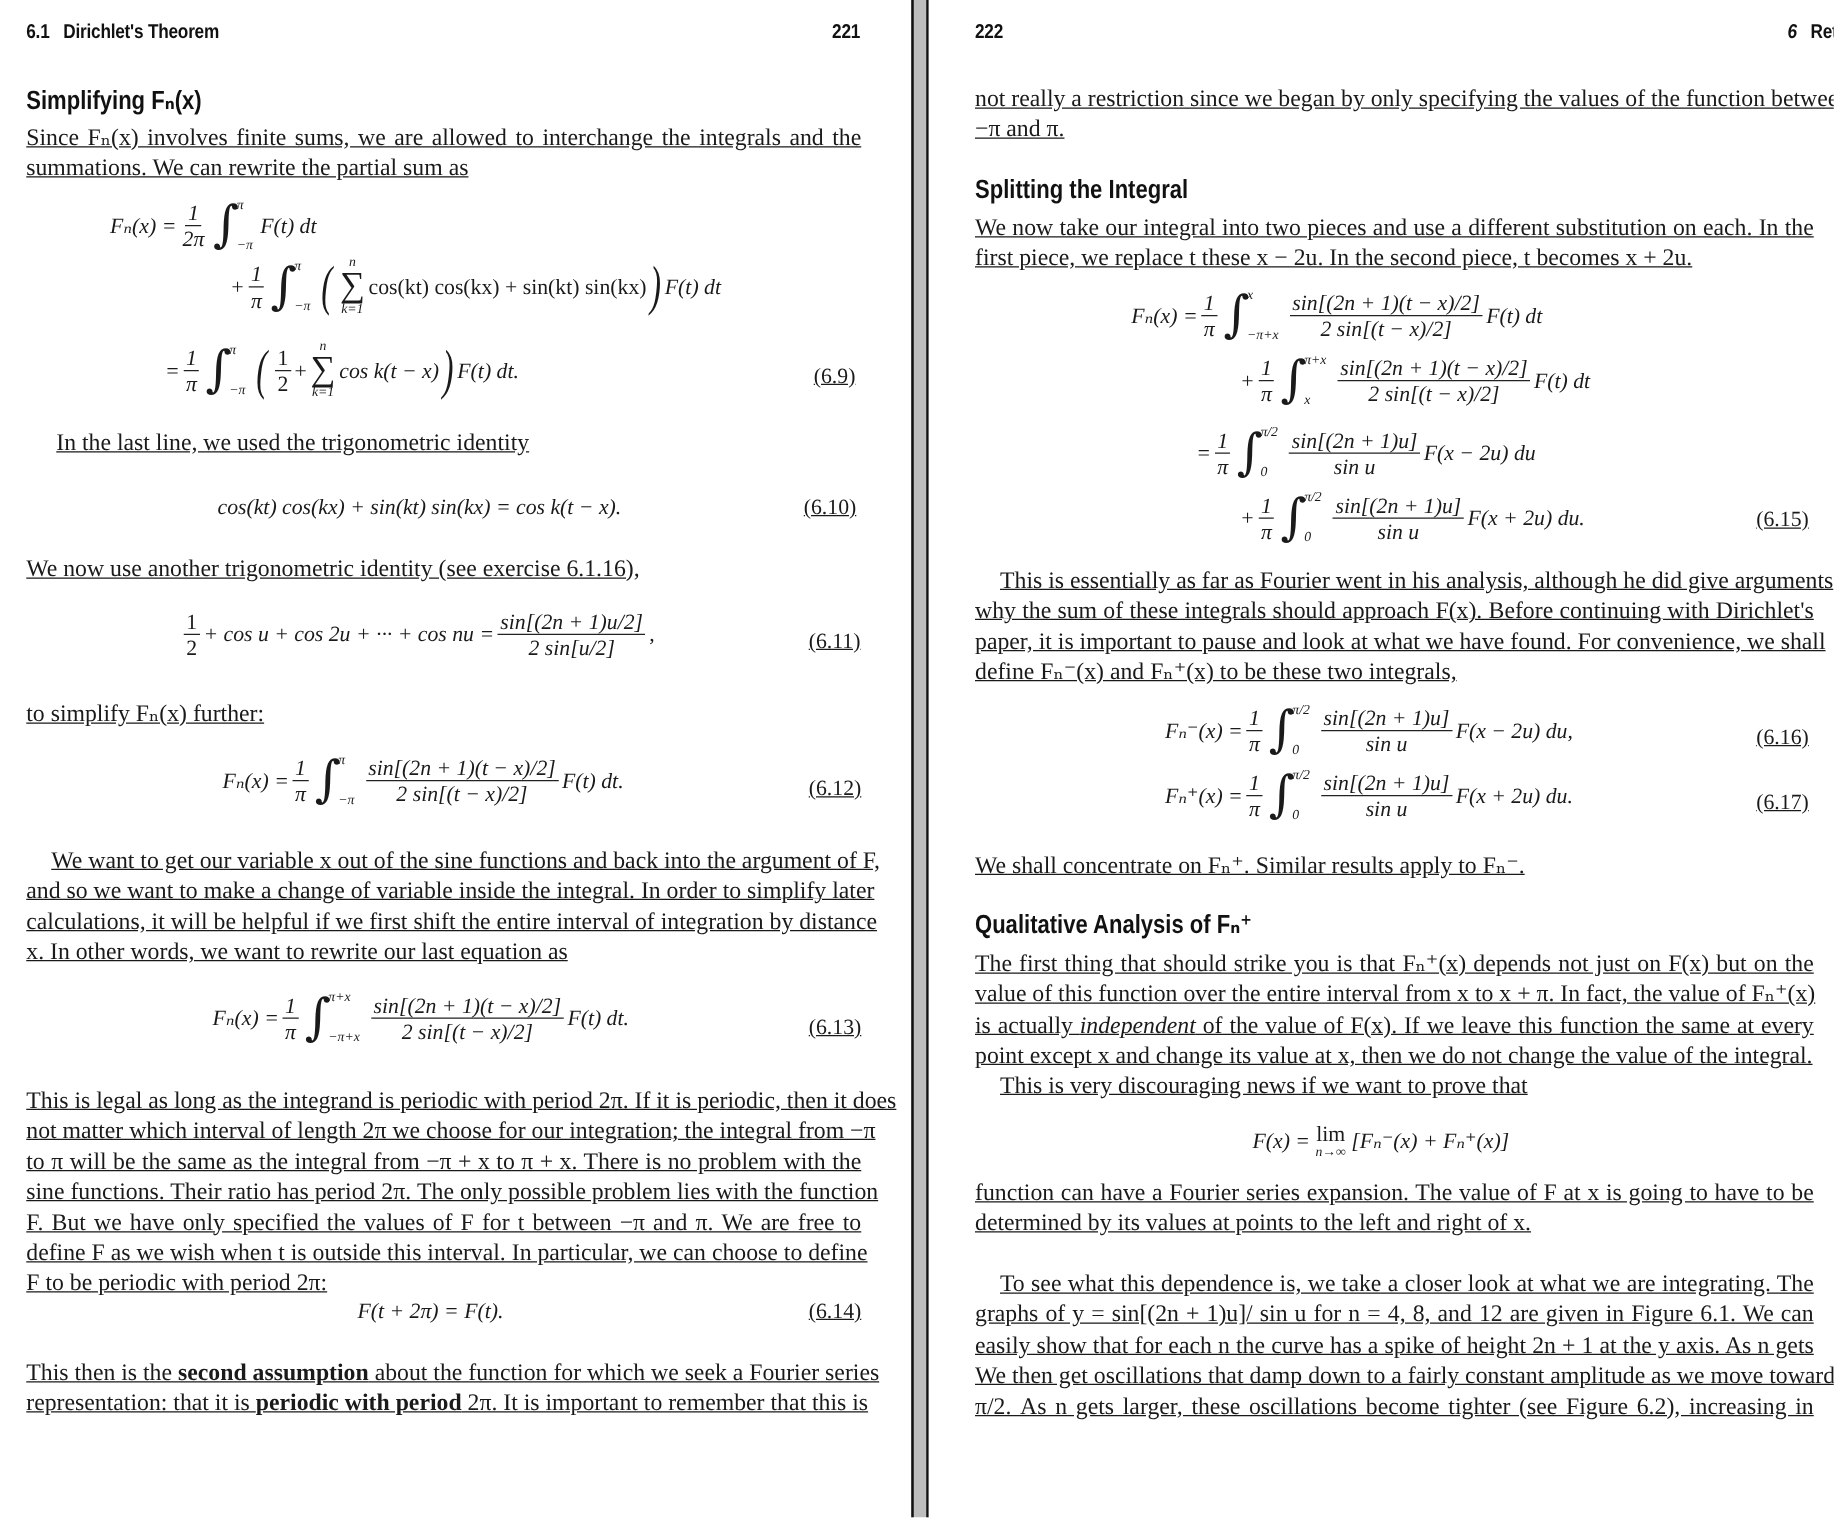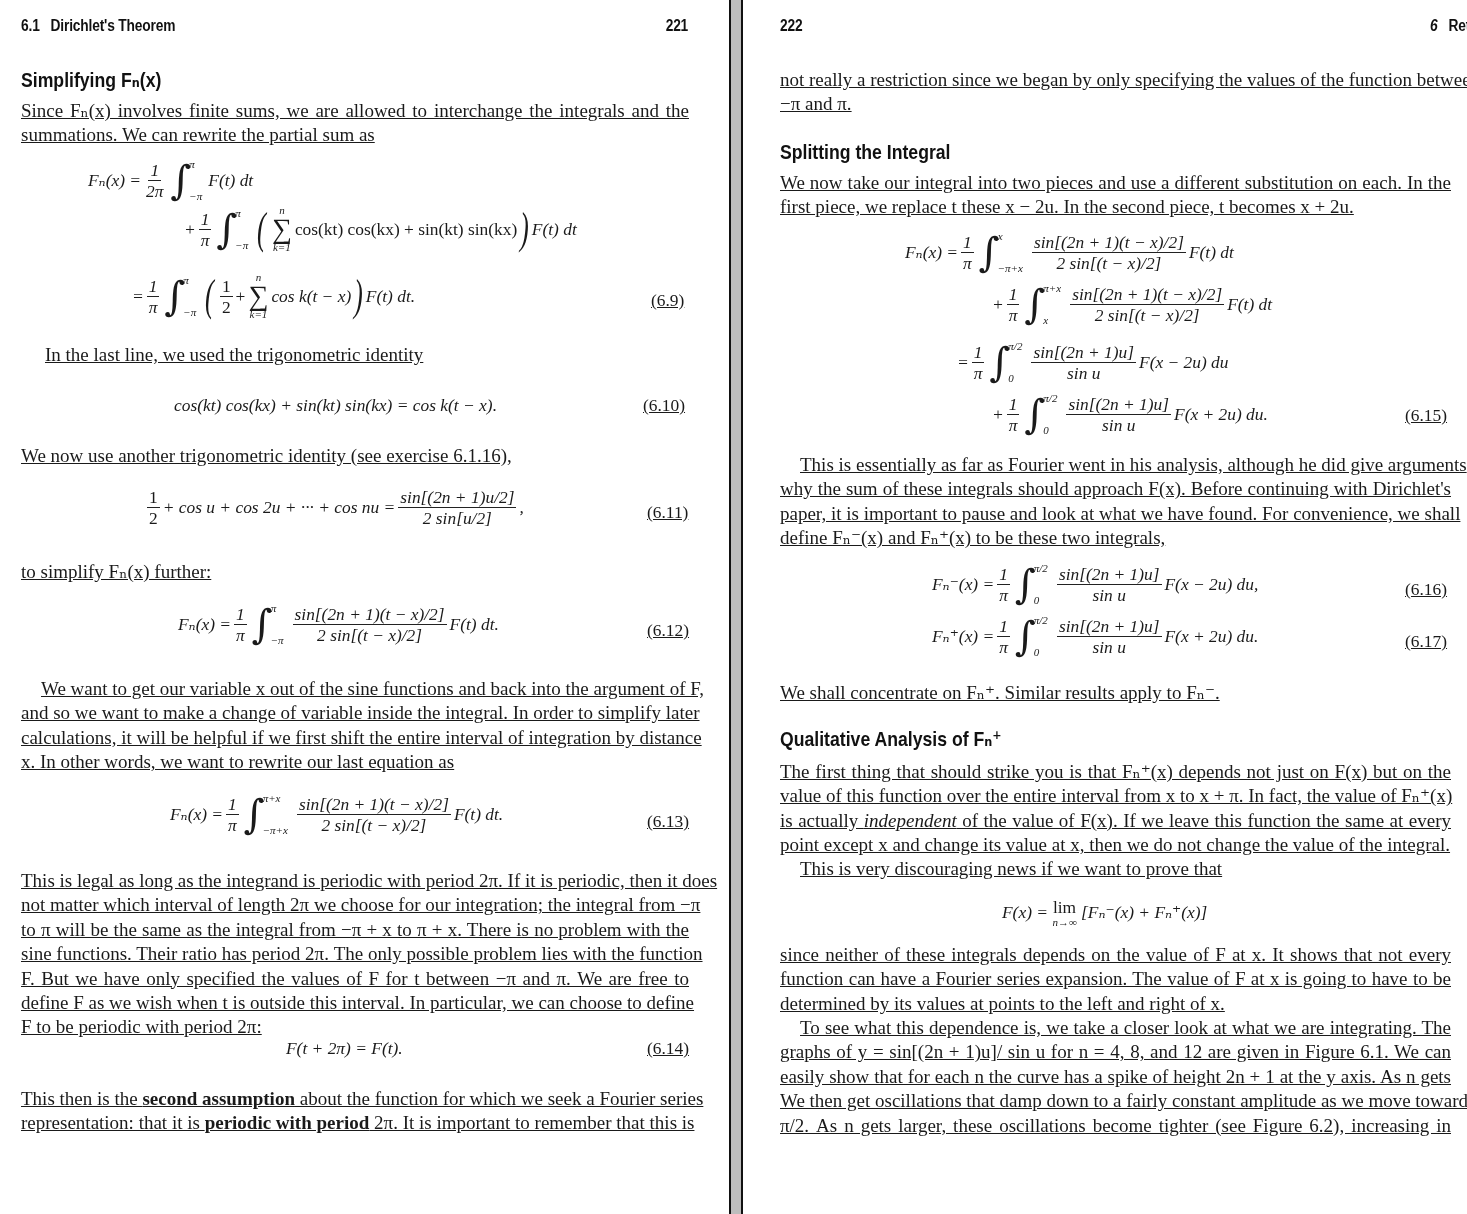"since neither of these integrals" span.line { html: <span>since neither of these integrals depends on the value of F at x. It shows that not every</span> -> none }
